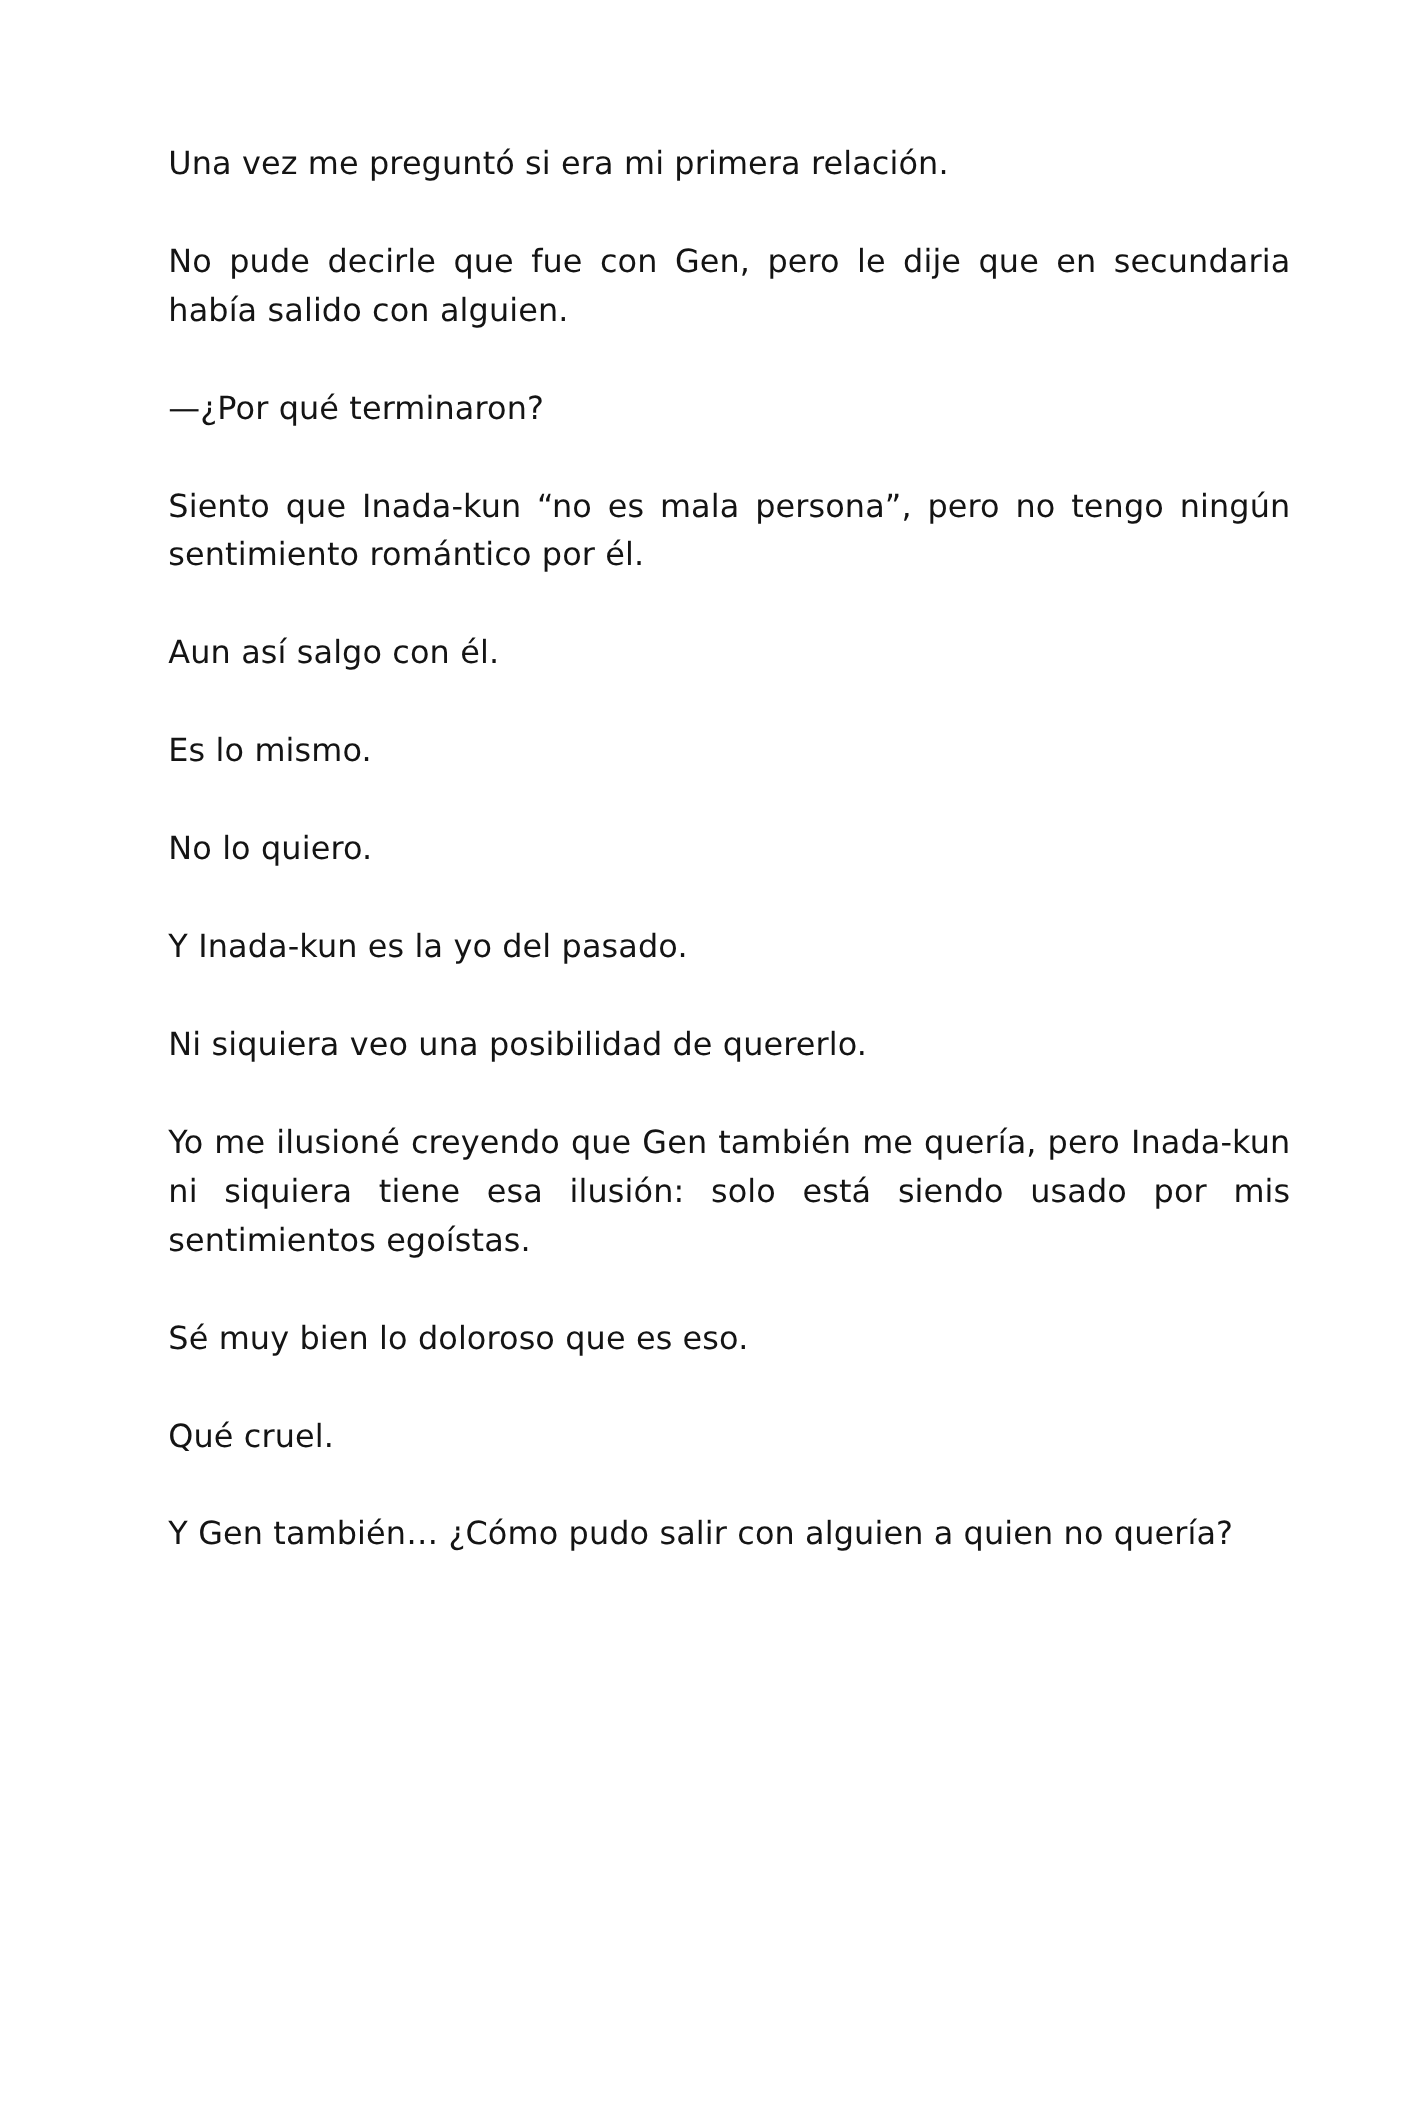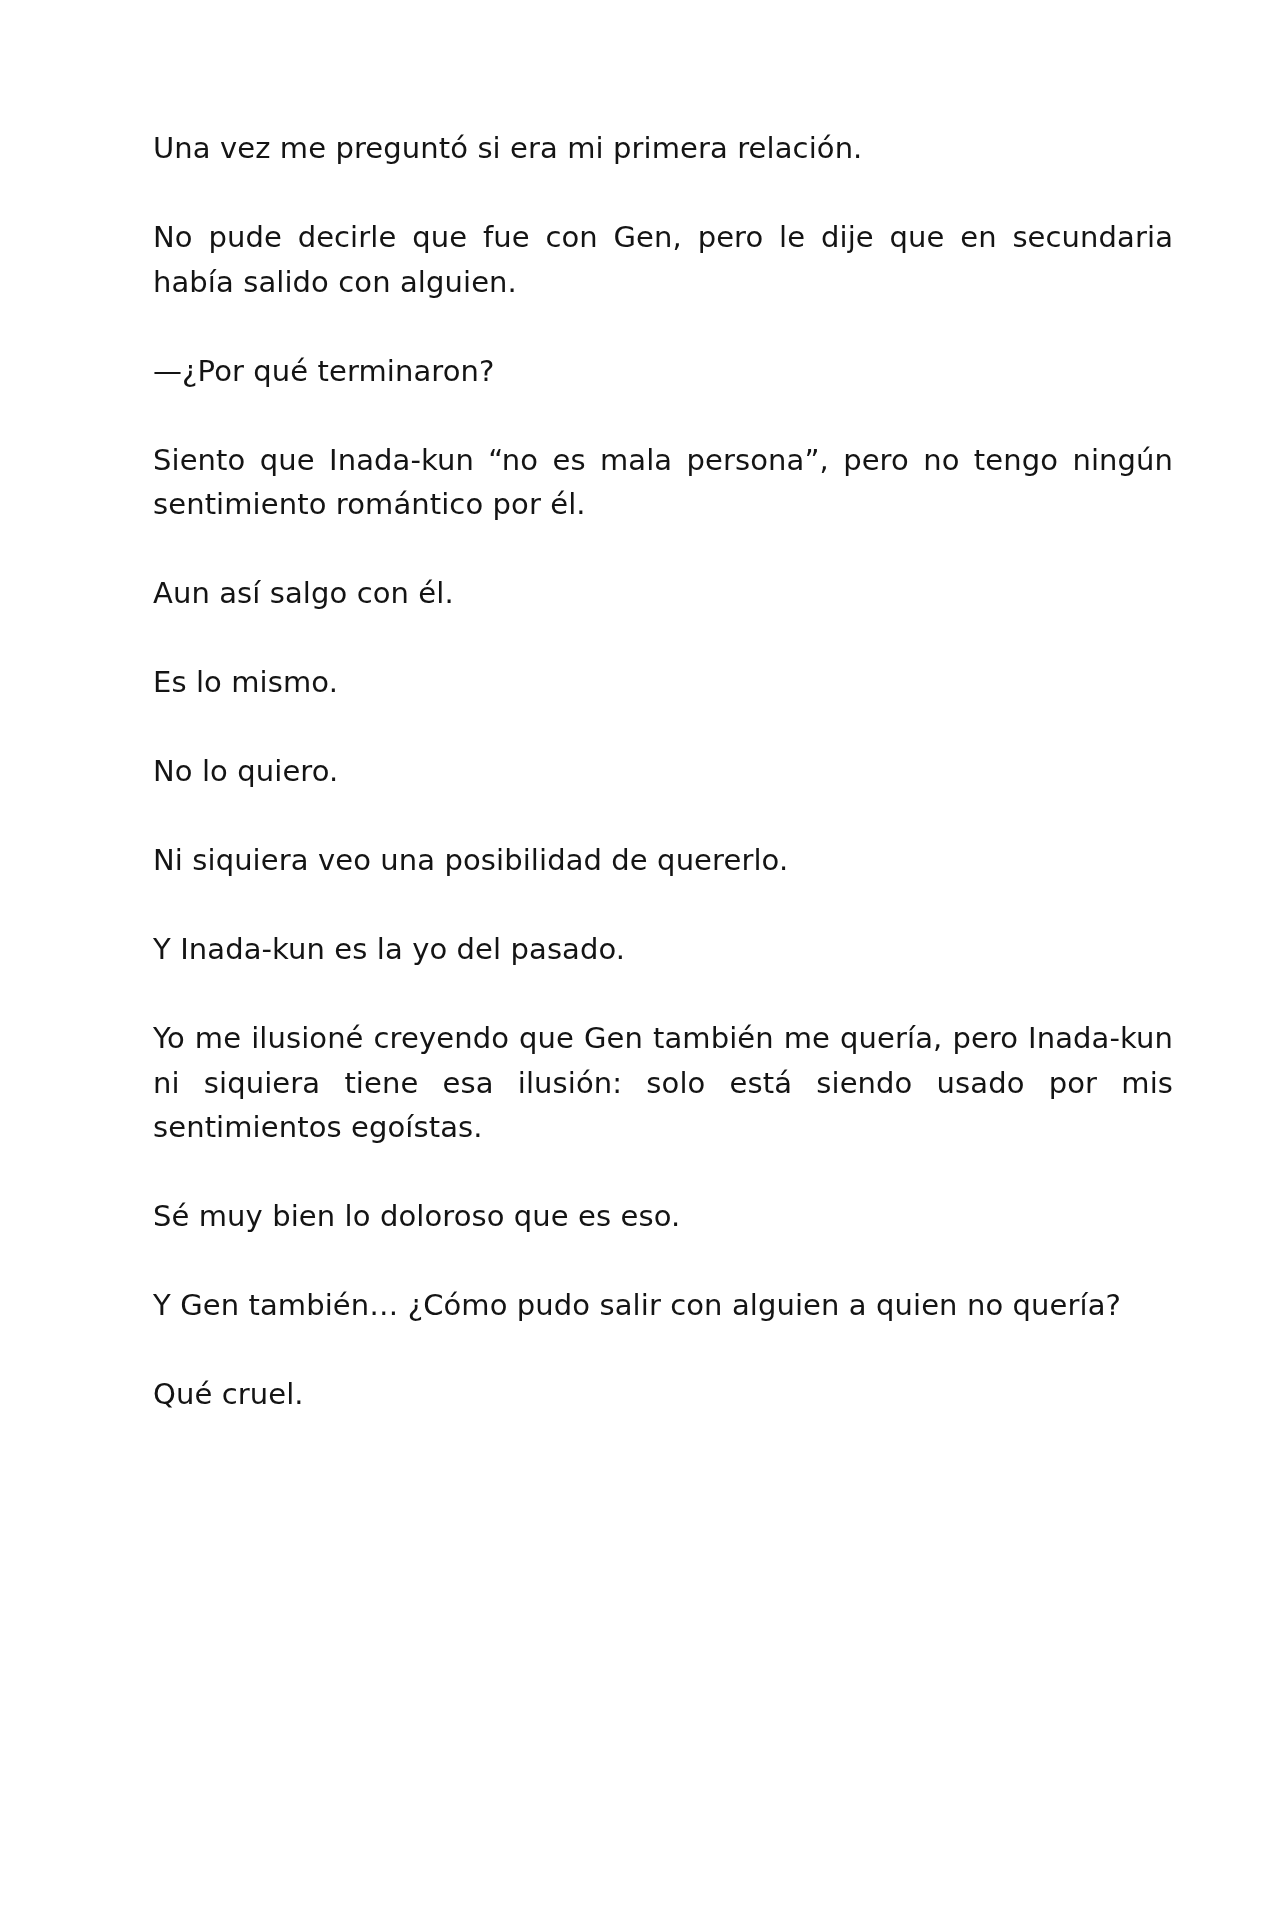"Ni siquiera veo una posibilidad" p.para { order: before "Y Inada-kun es la yo" -> after "Y Inada-kun es la yo" }
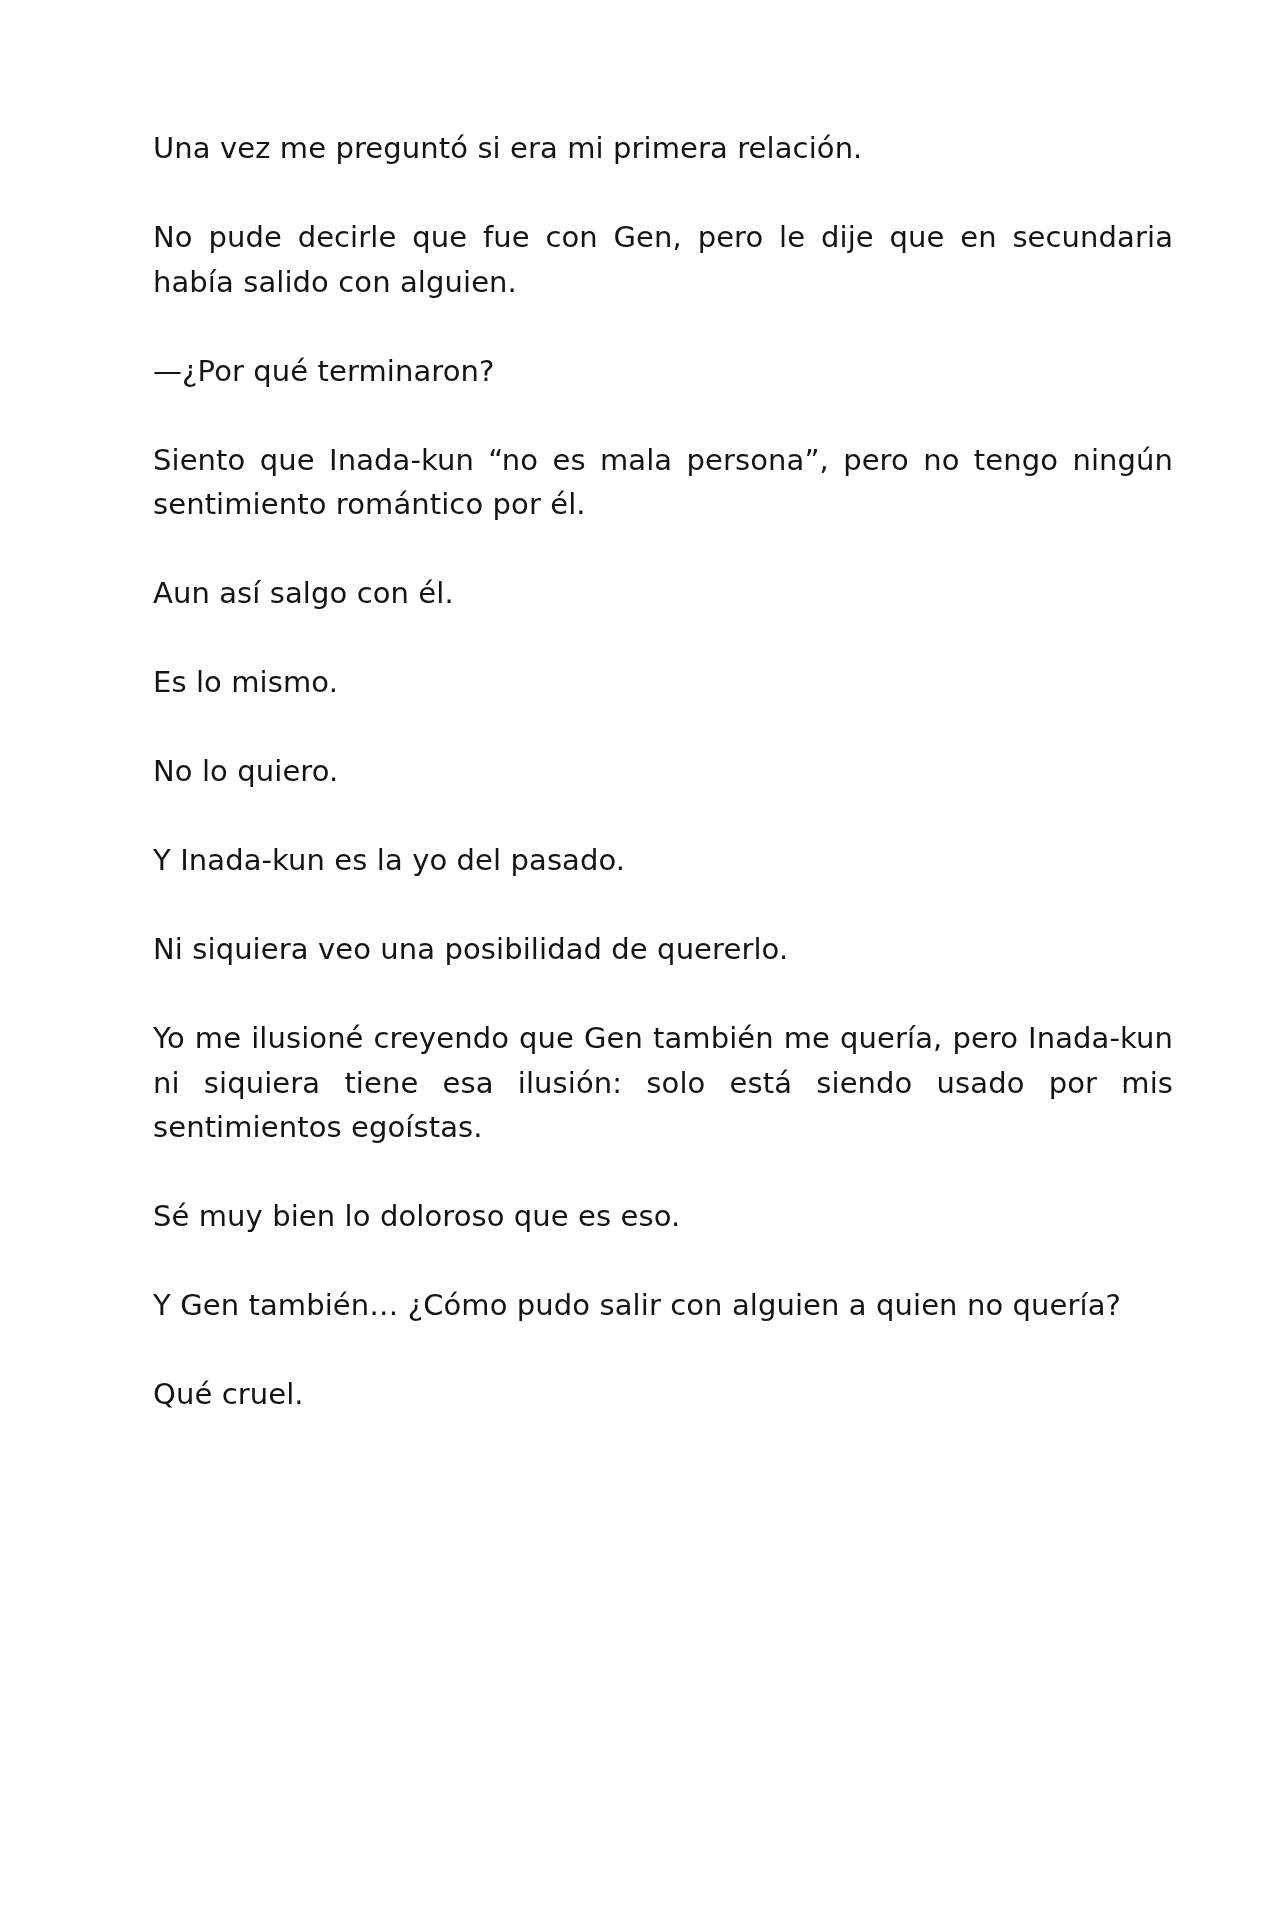"Y Gen también… ¿Cómo pudo" p.para { order: before "Qué cruel." -> after "Qué cruel." }
